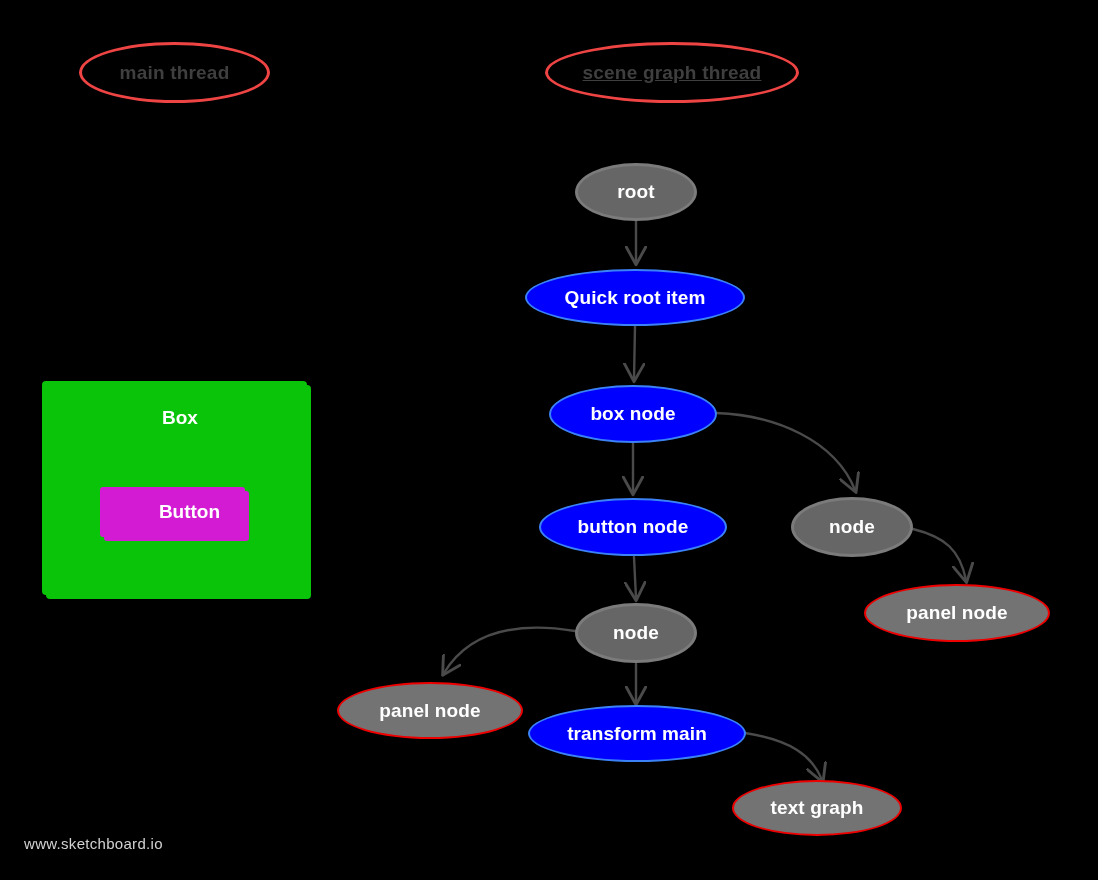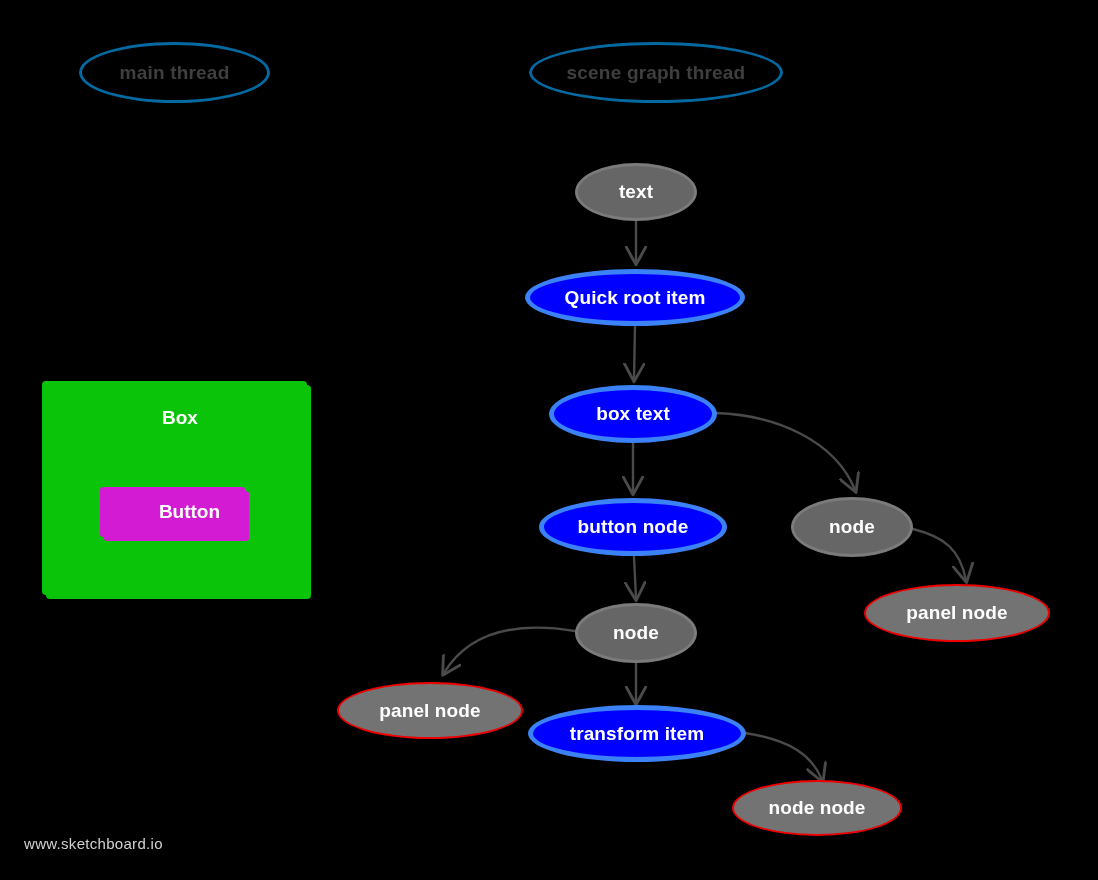"main thread" .thread-label { border: 3px solid #0369a1 -> 3px solid #ef4444 }
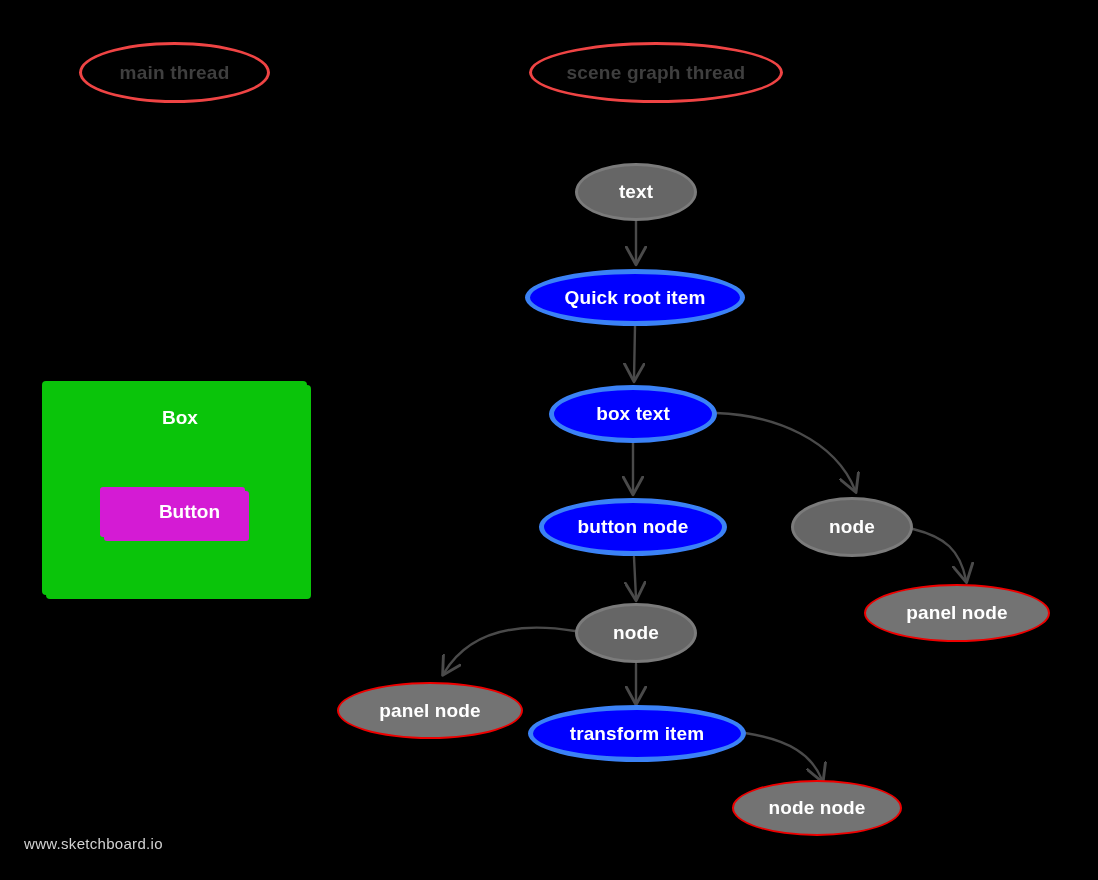"scene graph thread" div.thread-label { left: 529px -> 545px; text-decoration: none -> underline }
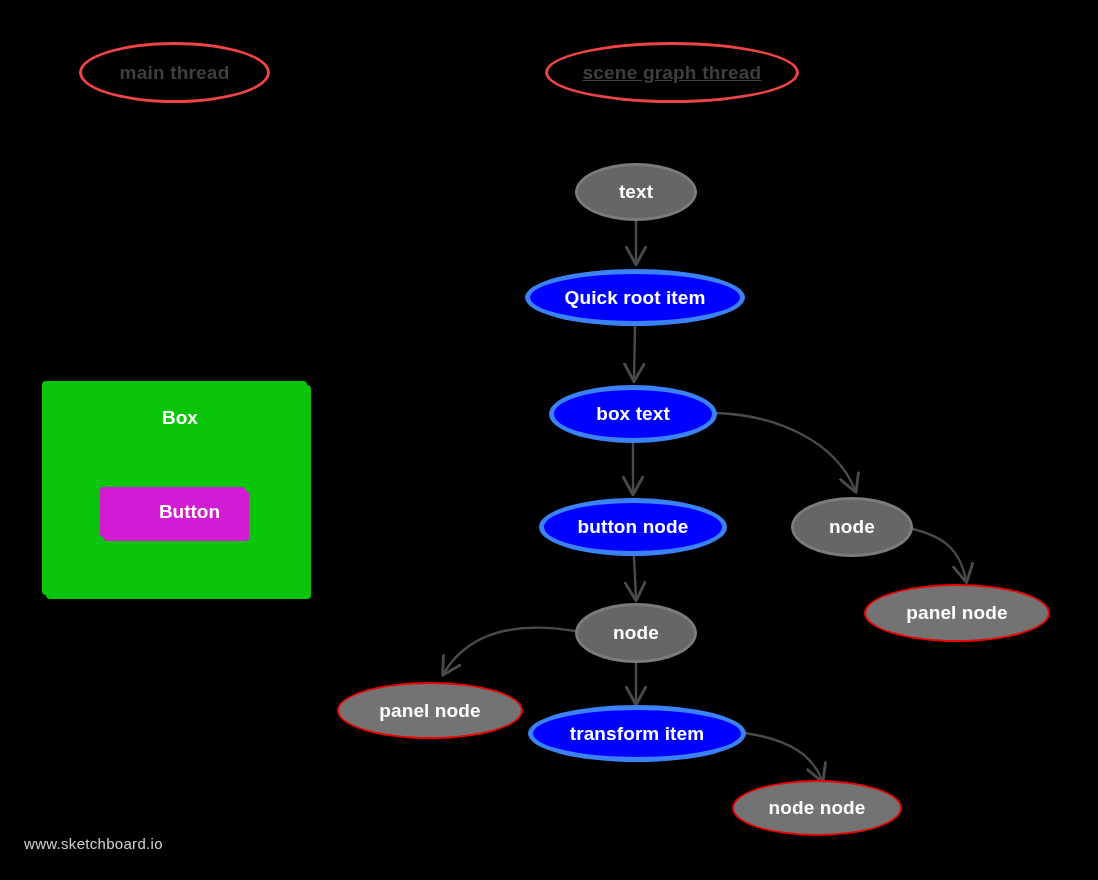"text" span { text: text -> root }
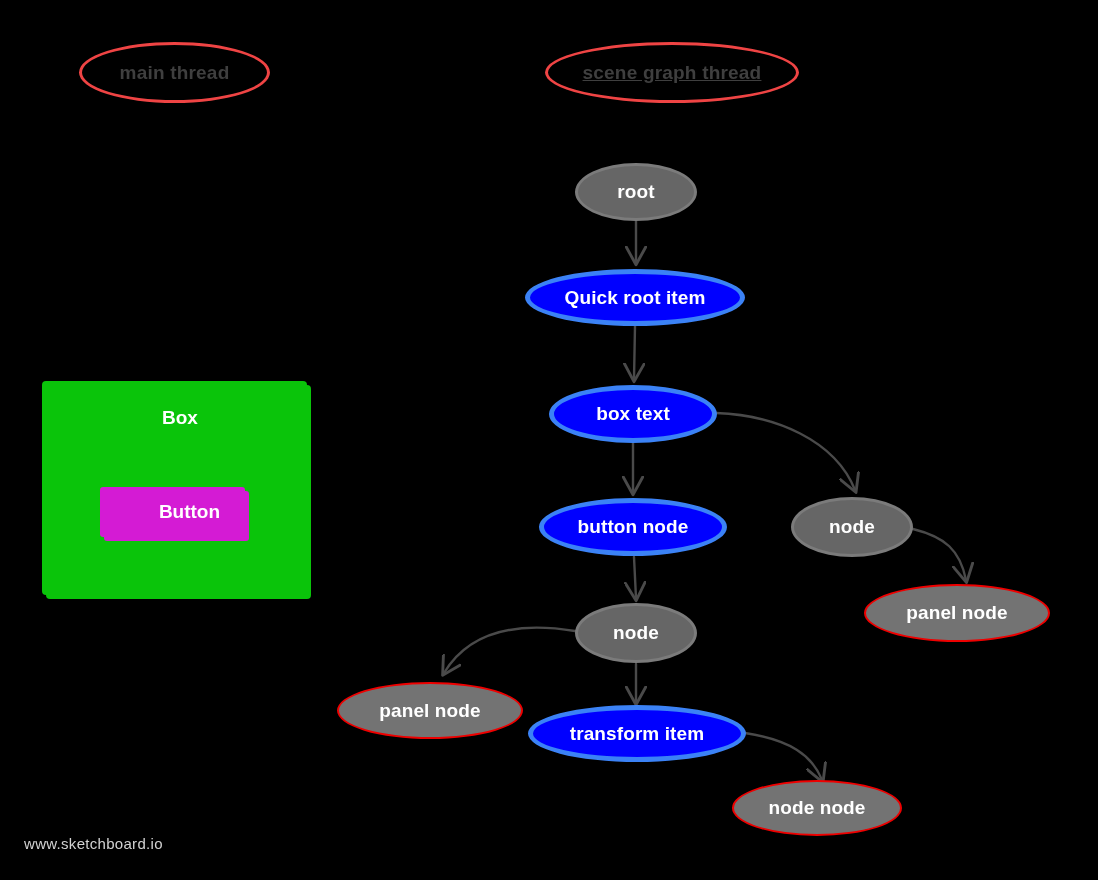"Quick root item" .node.blue { border: 5px solid #3b82f6 -> 2px solid #3b82f6 }
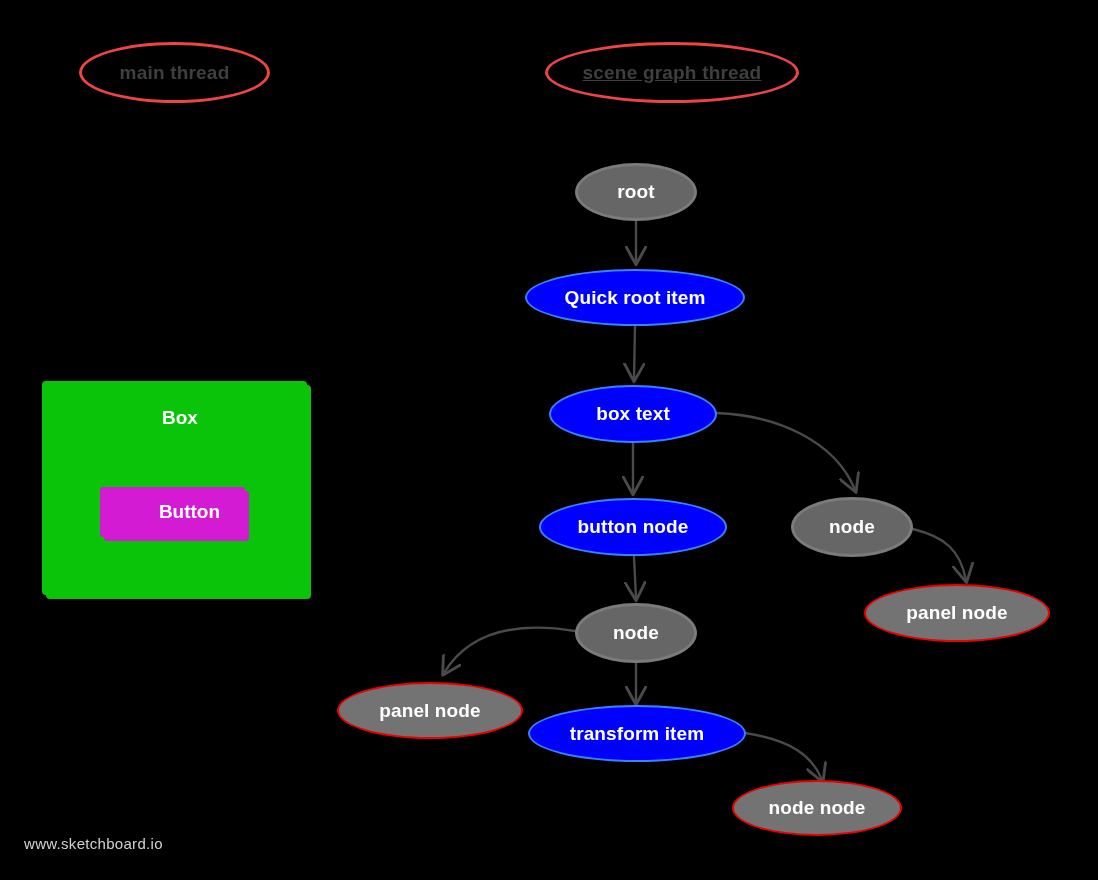"box text" span { text: text -> node }
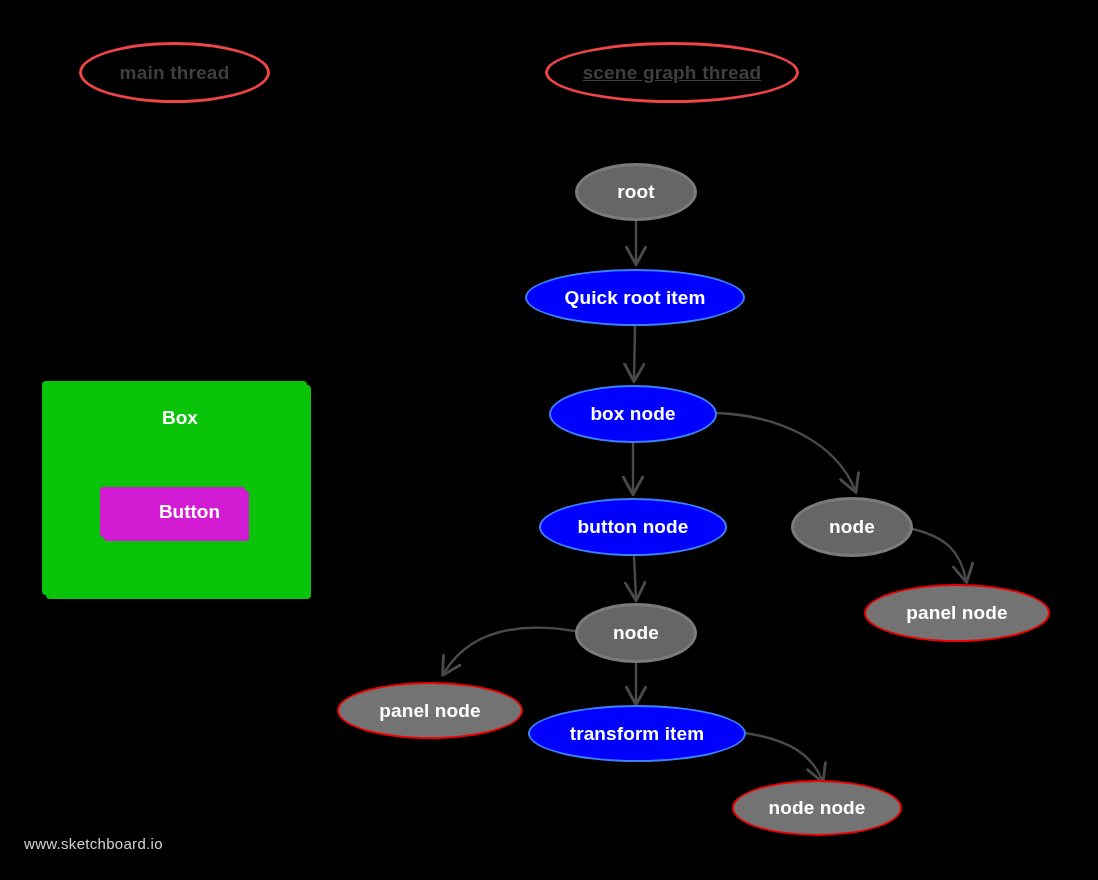"transform item" span { text: item -> main }
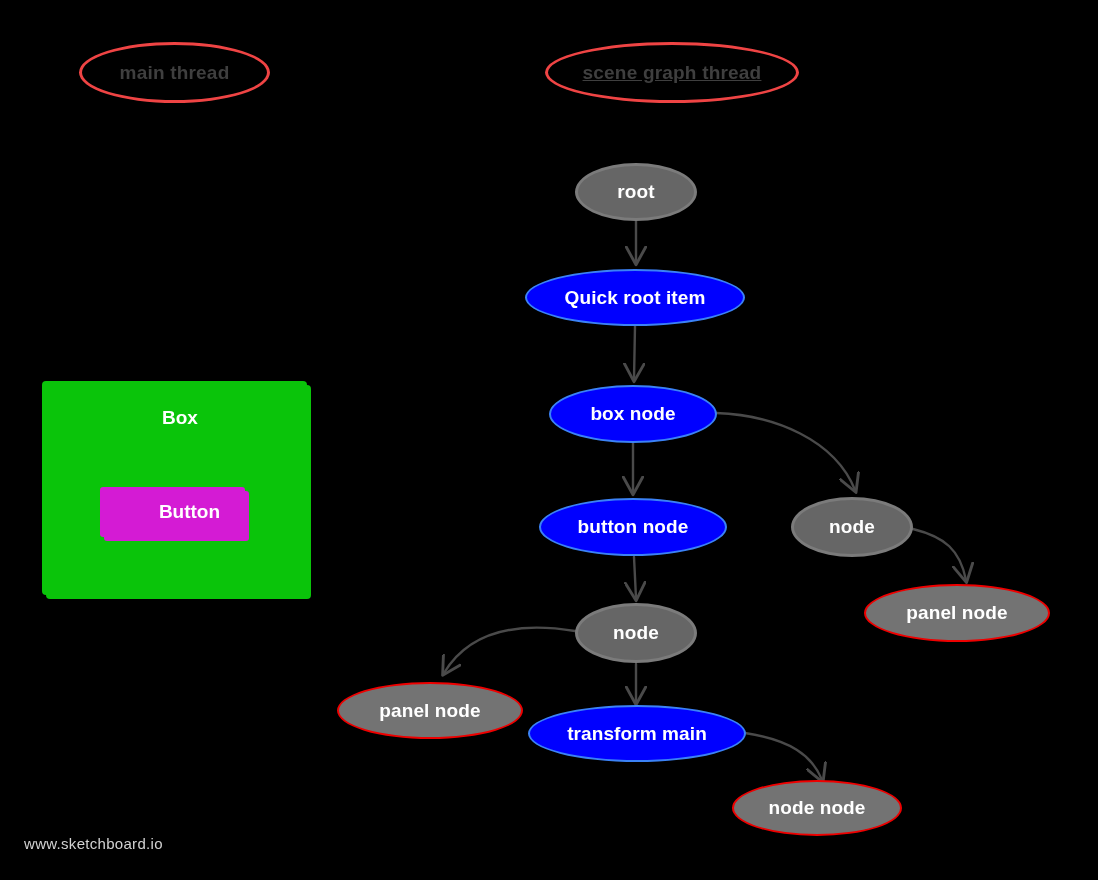"node node" span { text: node node -> text graph }
